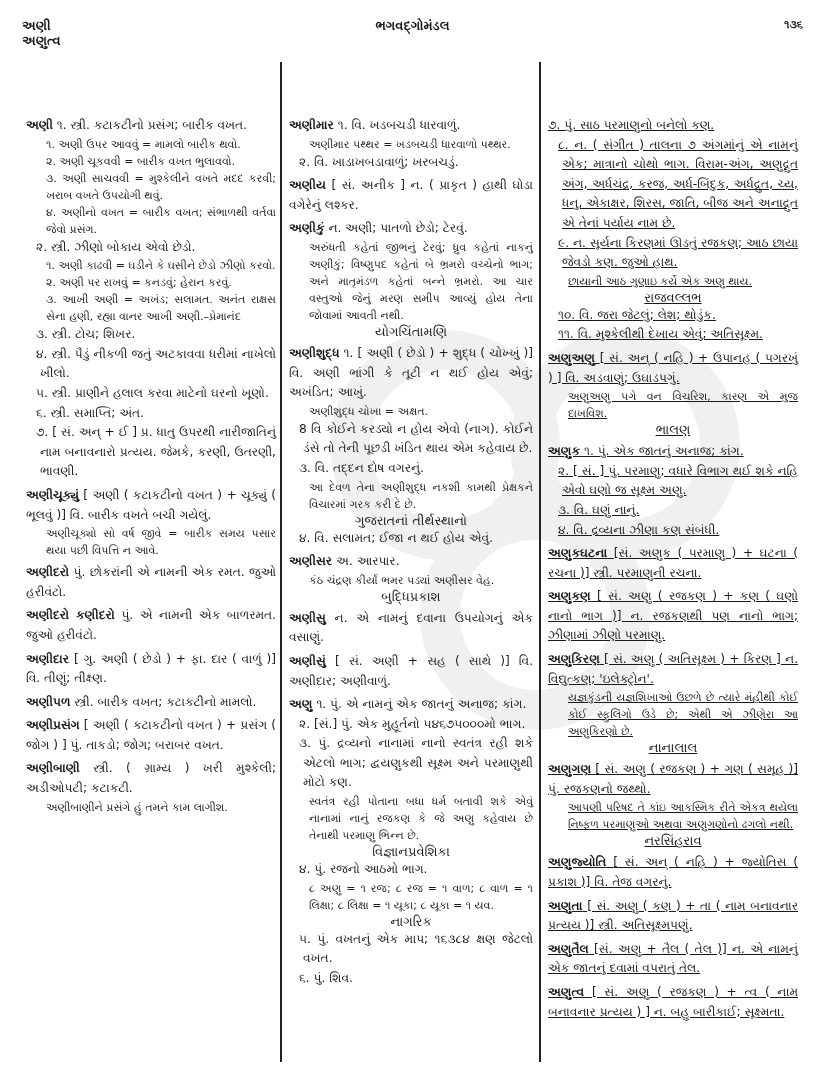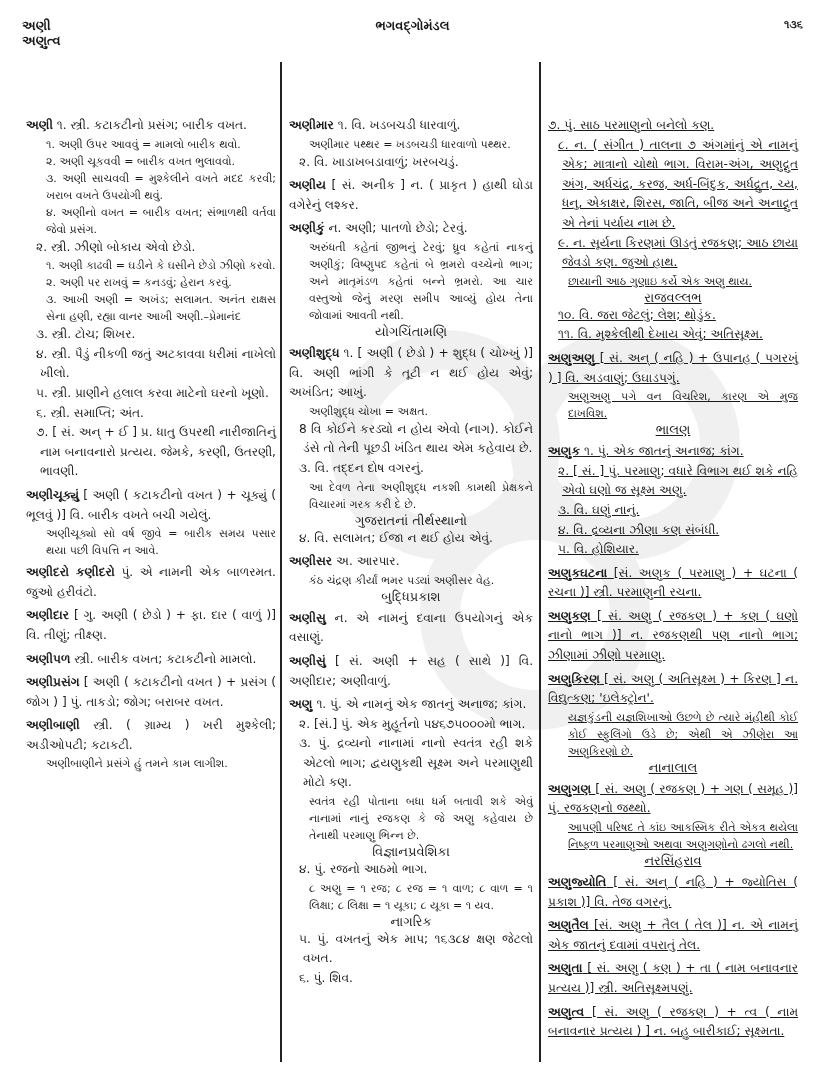"૫. વિ. હોશિયાર." div.sense { html: <div><span>૫. વિ. હોશિયાર.</span></div> -> none }
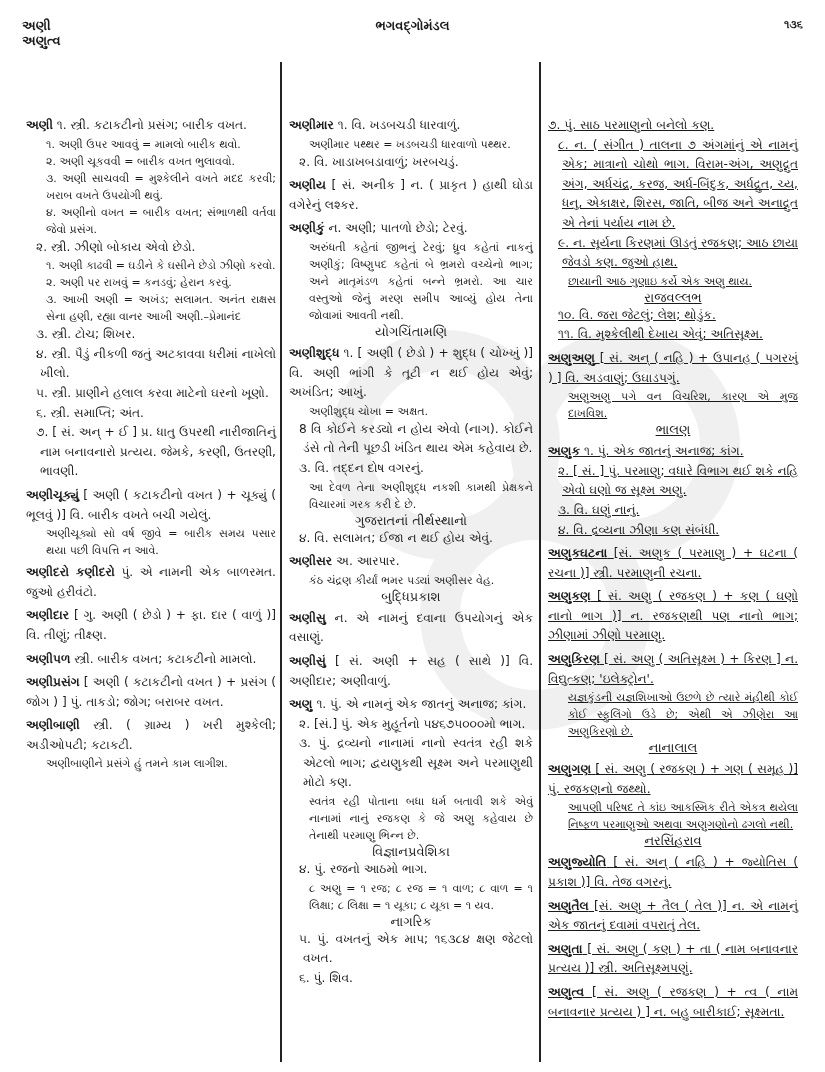"અણીદરો પું. છોકરાંની એ નામની" div.entry { html: none -> <div> <div><span>અણીદરો</span> <span>પું. છોકરાંની એ નામની એક રમત. જુઓ હરીવંટો.</span></div> </div> }
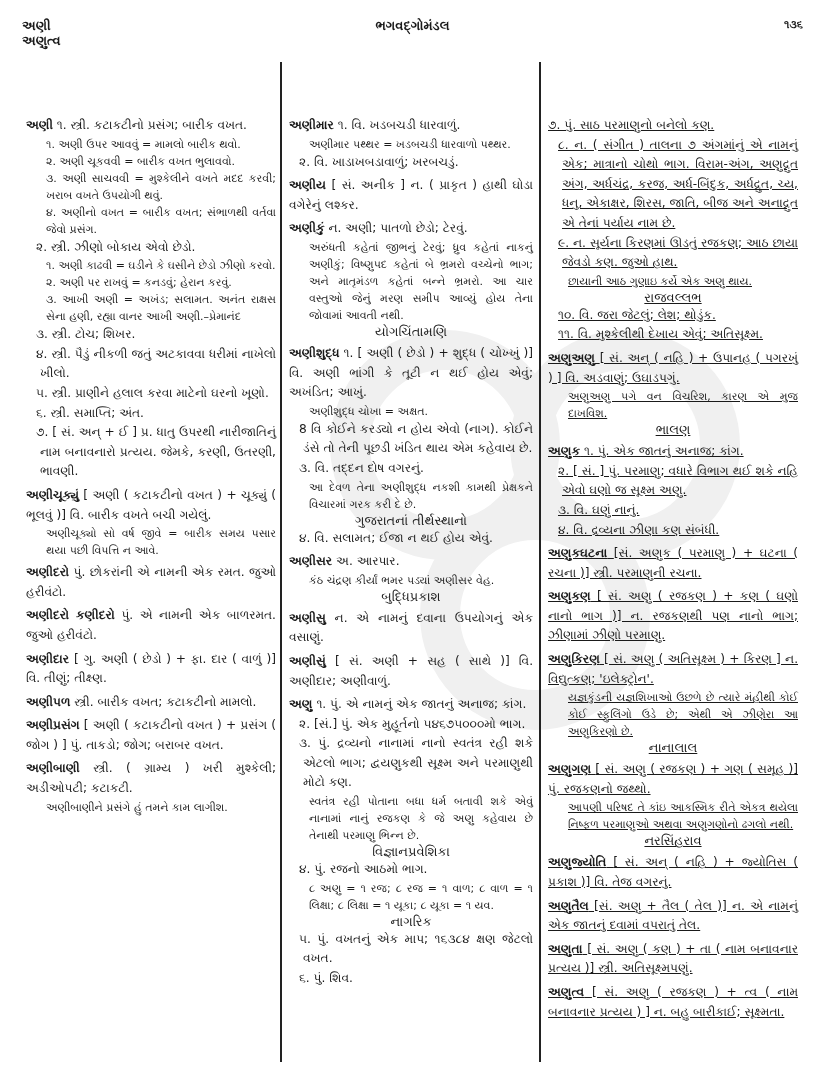"અણુતૈલ [સં. અણુ + તૈલ" div.entry { order: before "અણુતા [ સં. અણુ (" -> after "અણુતા [ સં. અણુ (" }
